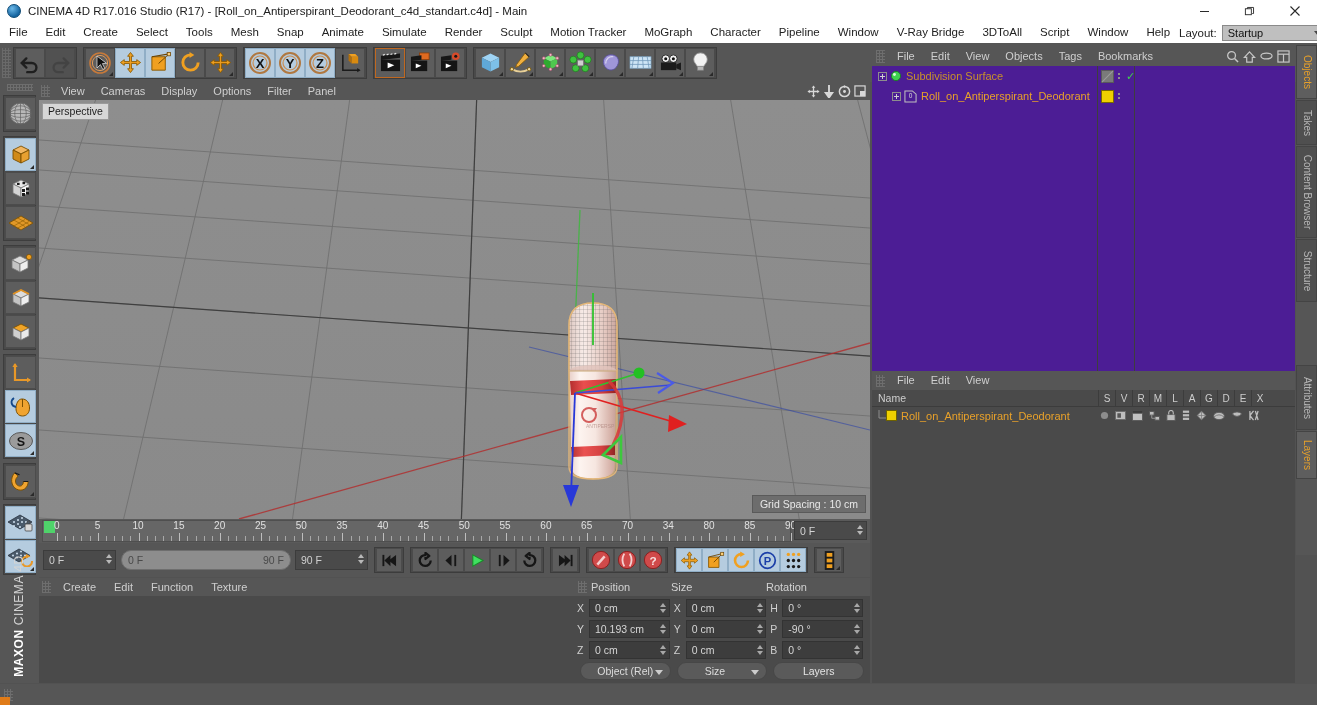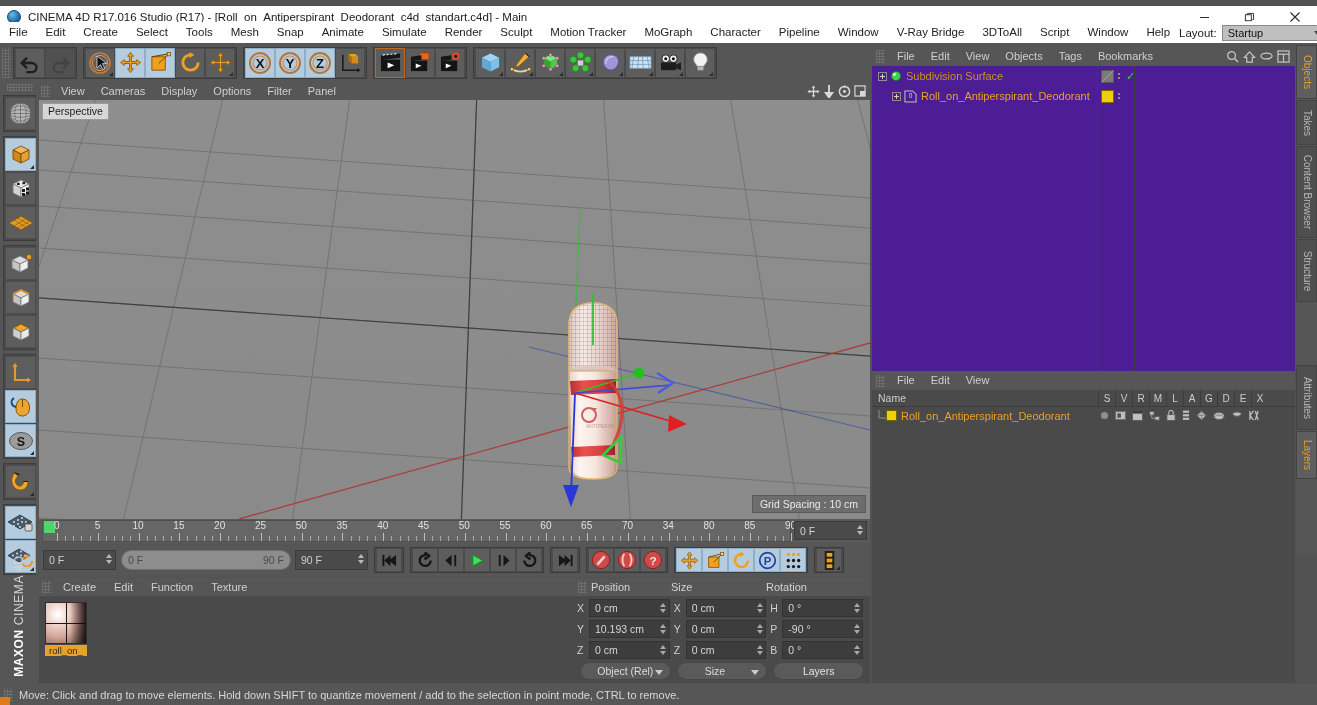"CINEMA 4D R17.016 Studio (R17)" .titlebar { margin-top: 6px -> none }
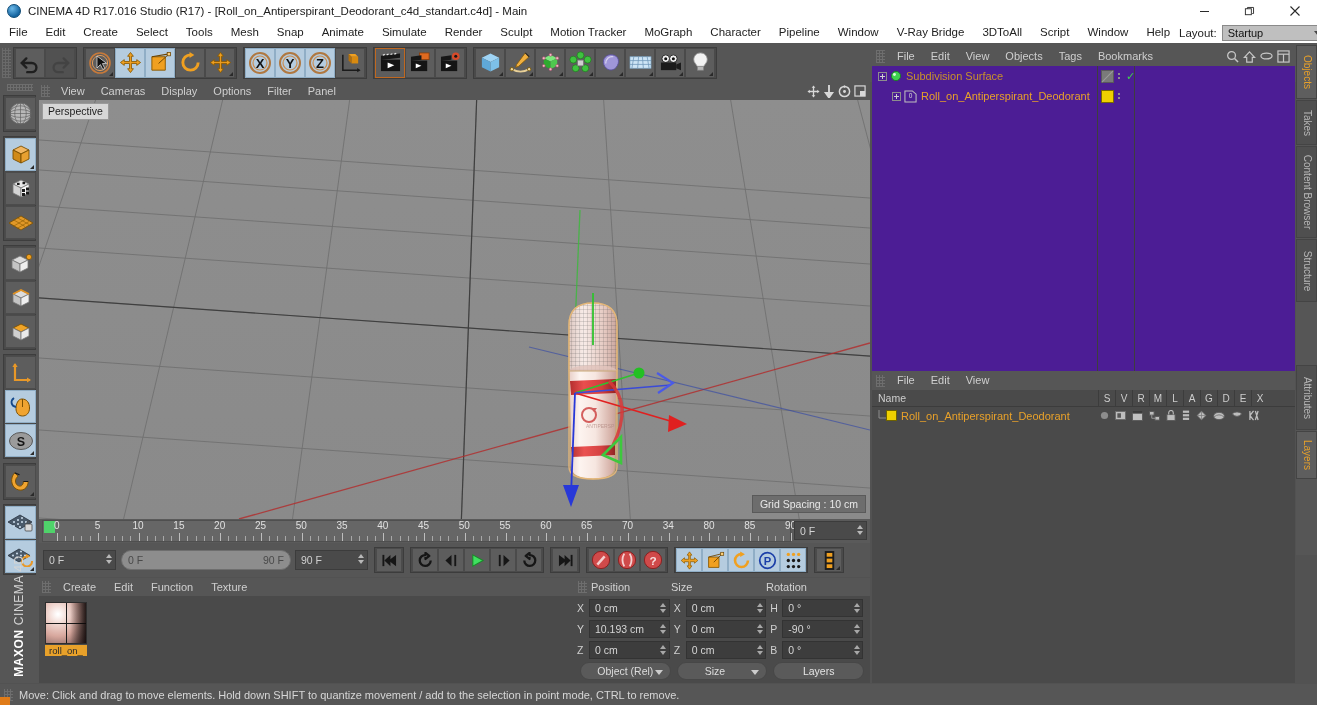"roll_on_" div.matbody { html: <div> <div> <div> <span></span> </div> <div>roll_on_</div> </div> </div> -> none }
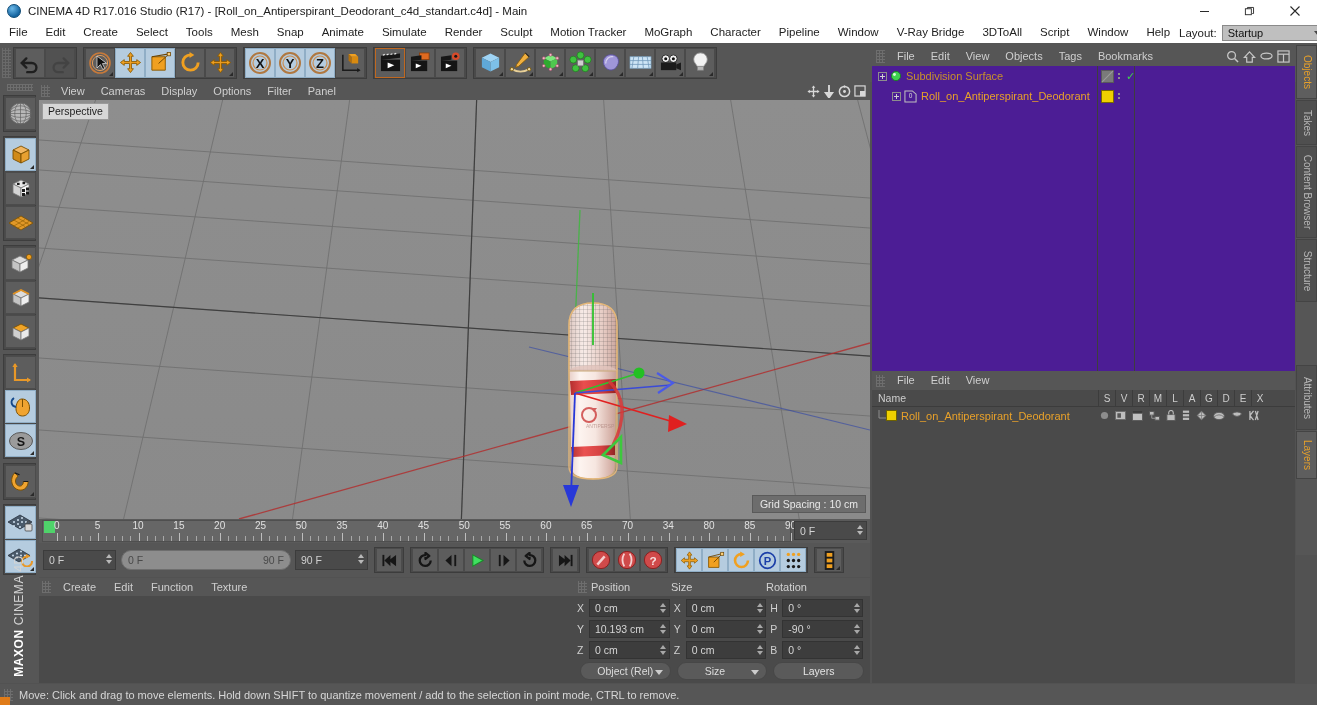"Move: Click and drag to" div.t { html: <div>Move: Click and drag to move elements. Hold down SHIFT to quantize movement / add to the selection in point mode, CTRL to remove.</div> -> none }
